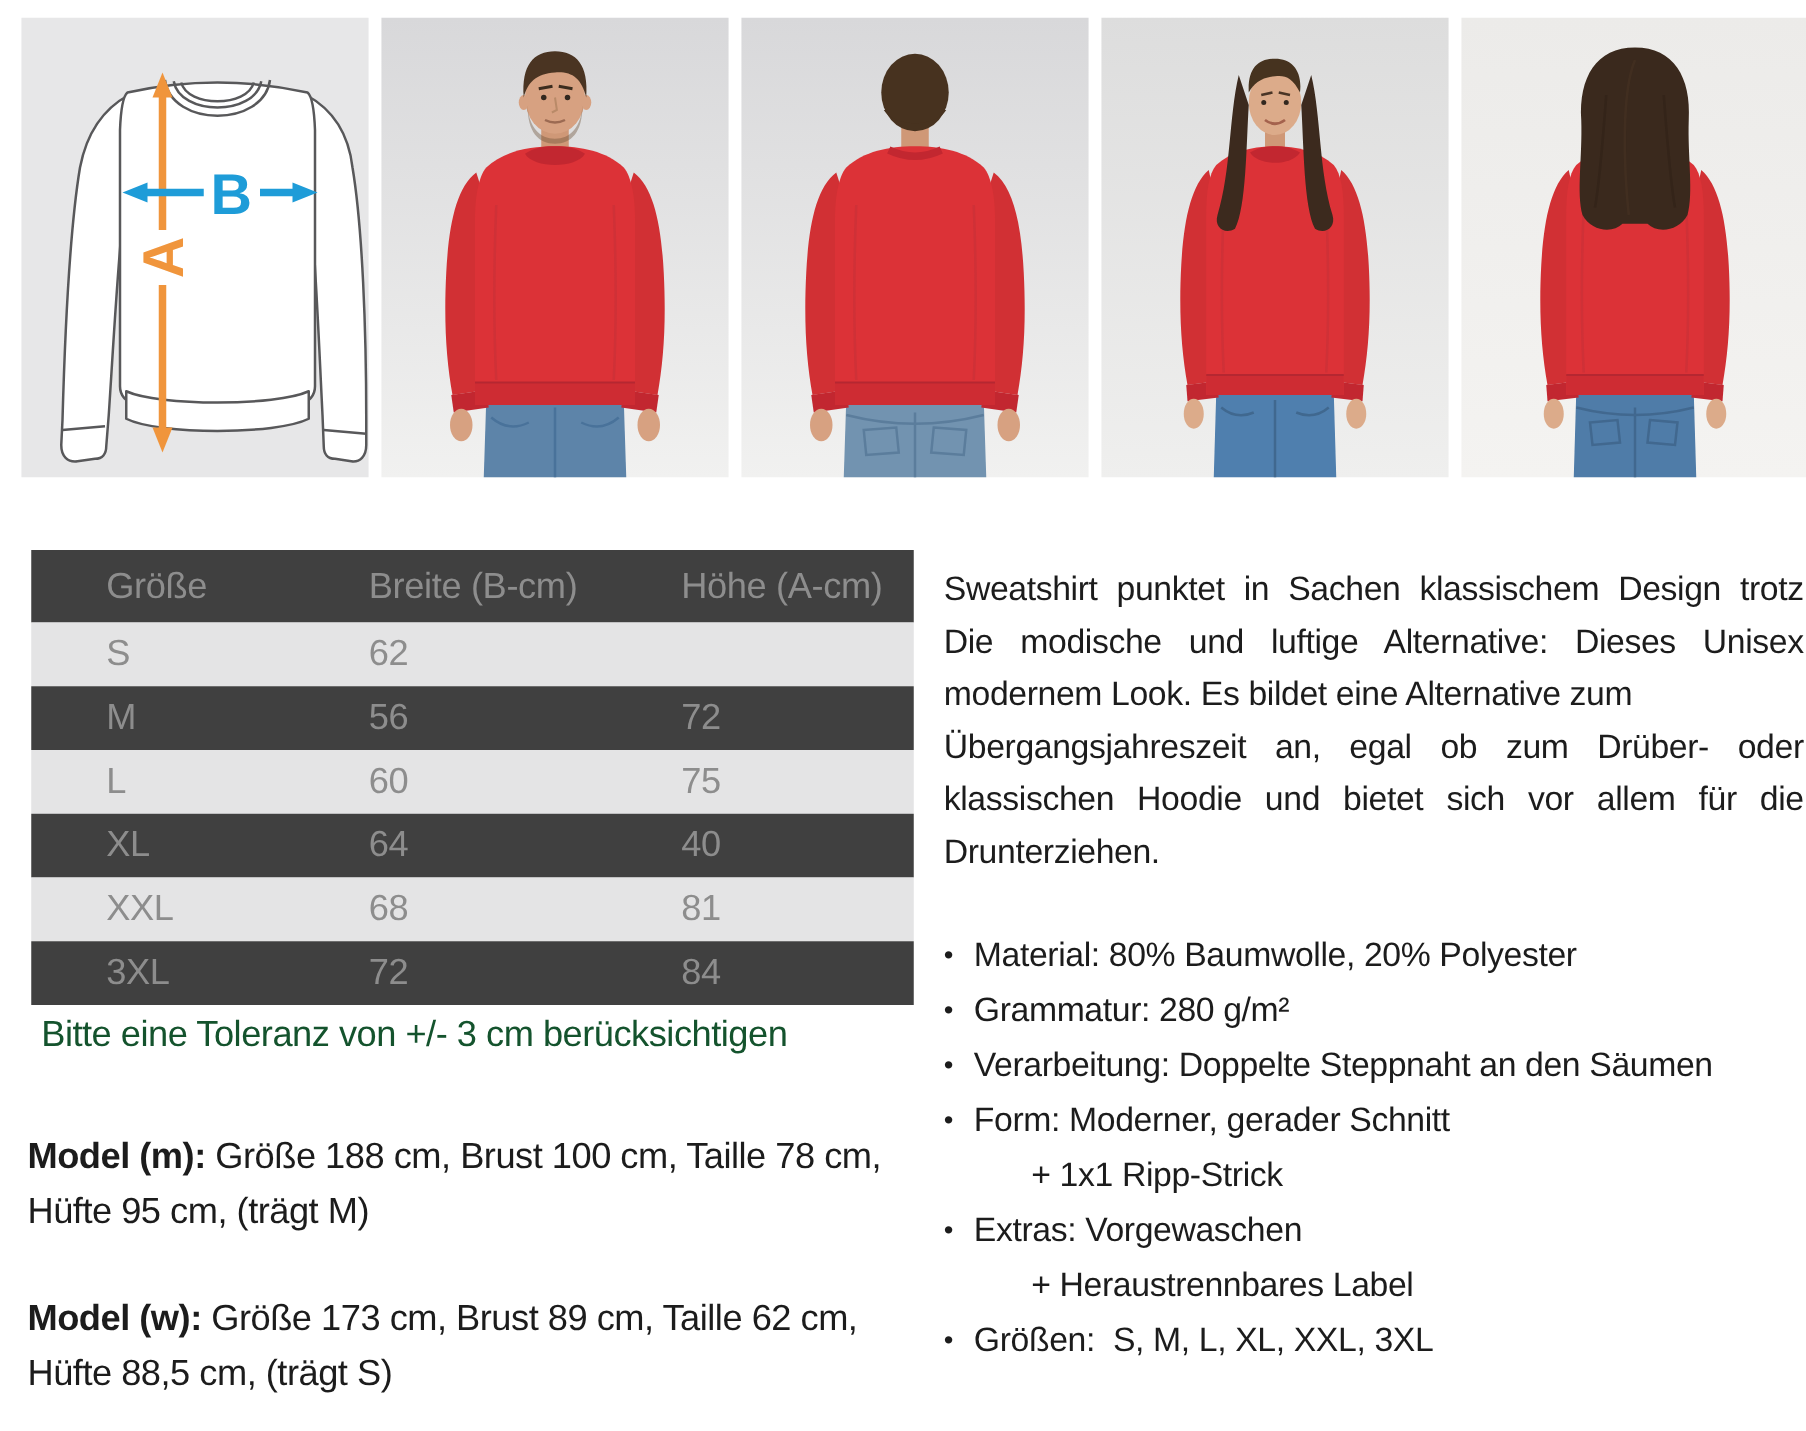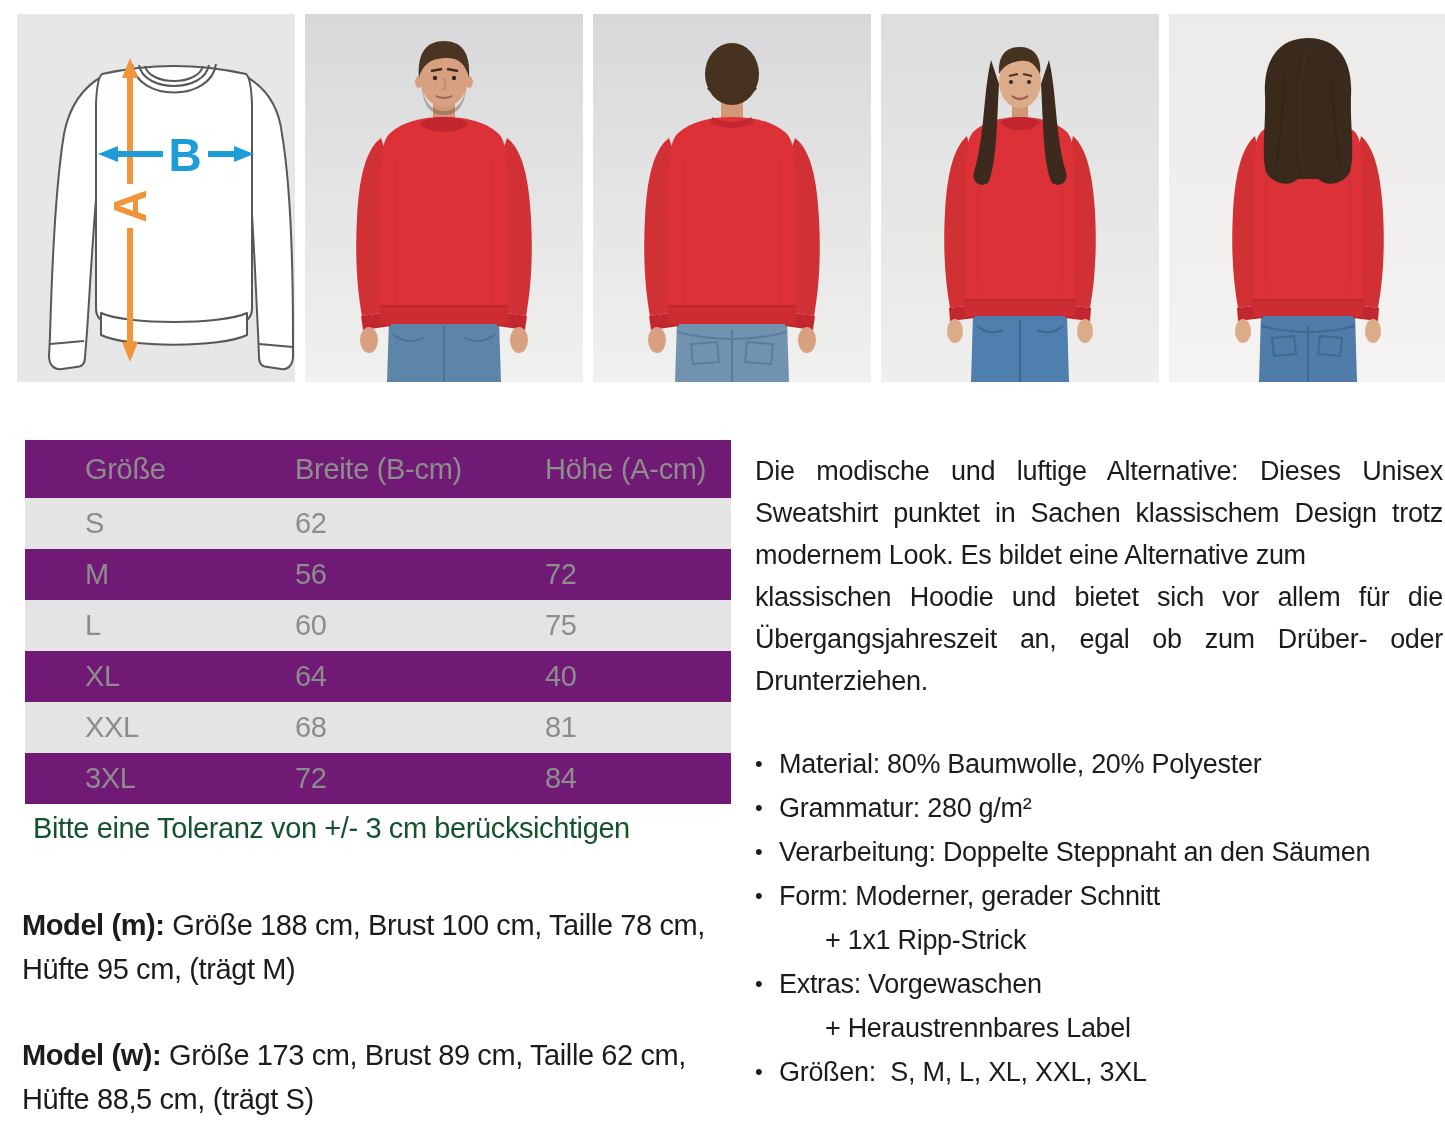"Größe" .t-row { background: #701a75 -> #404040 }
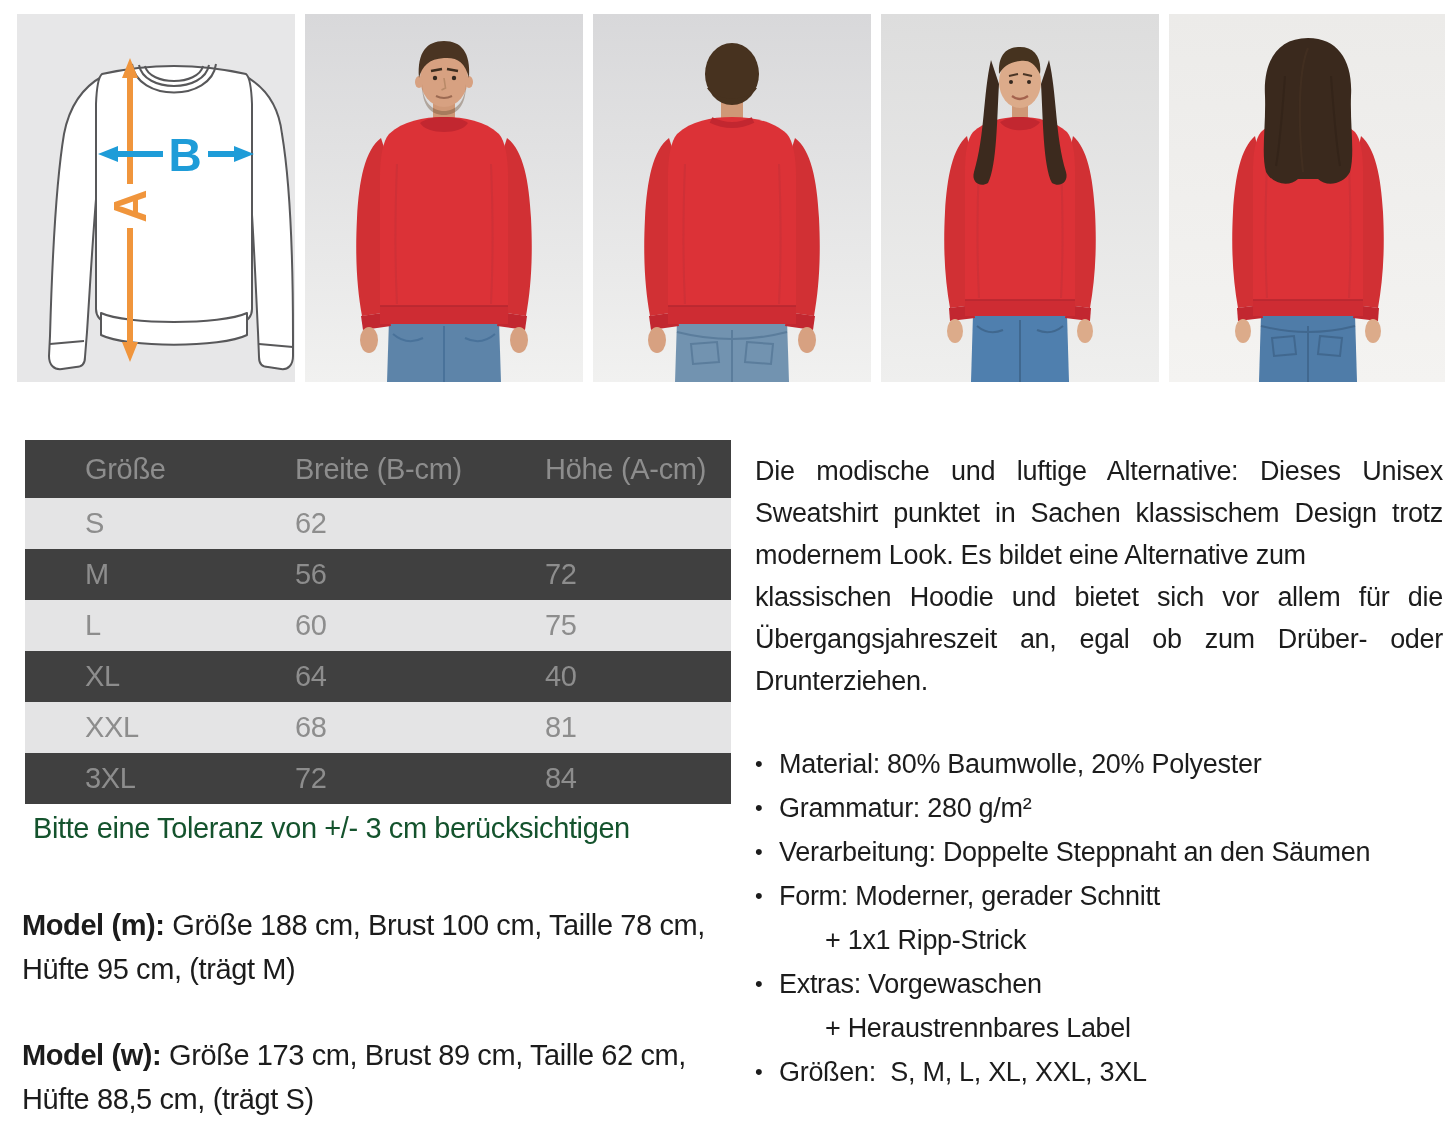"Die modische und luftige Alternative:" div.line { order: before "Sweatshirt punktet in Sachen klassischem" -> after "Sweatshirt punktet in Sachen klassischem" }
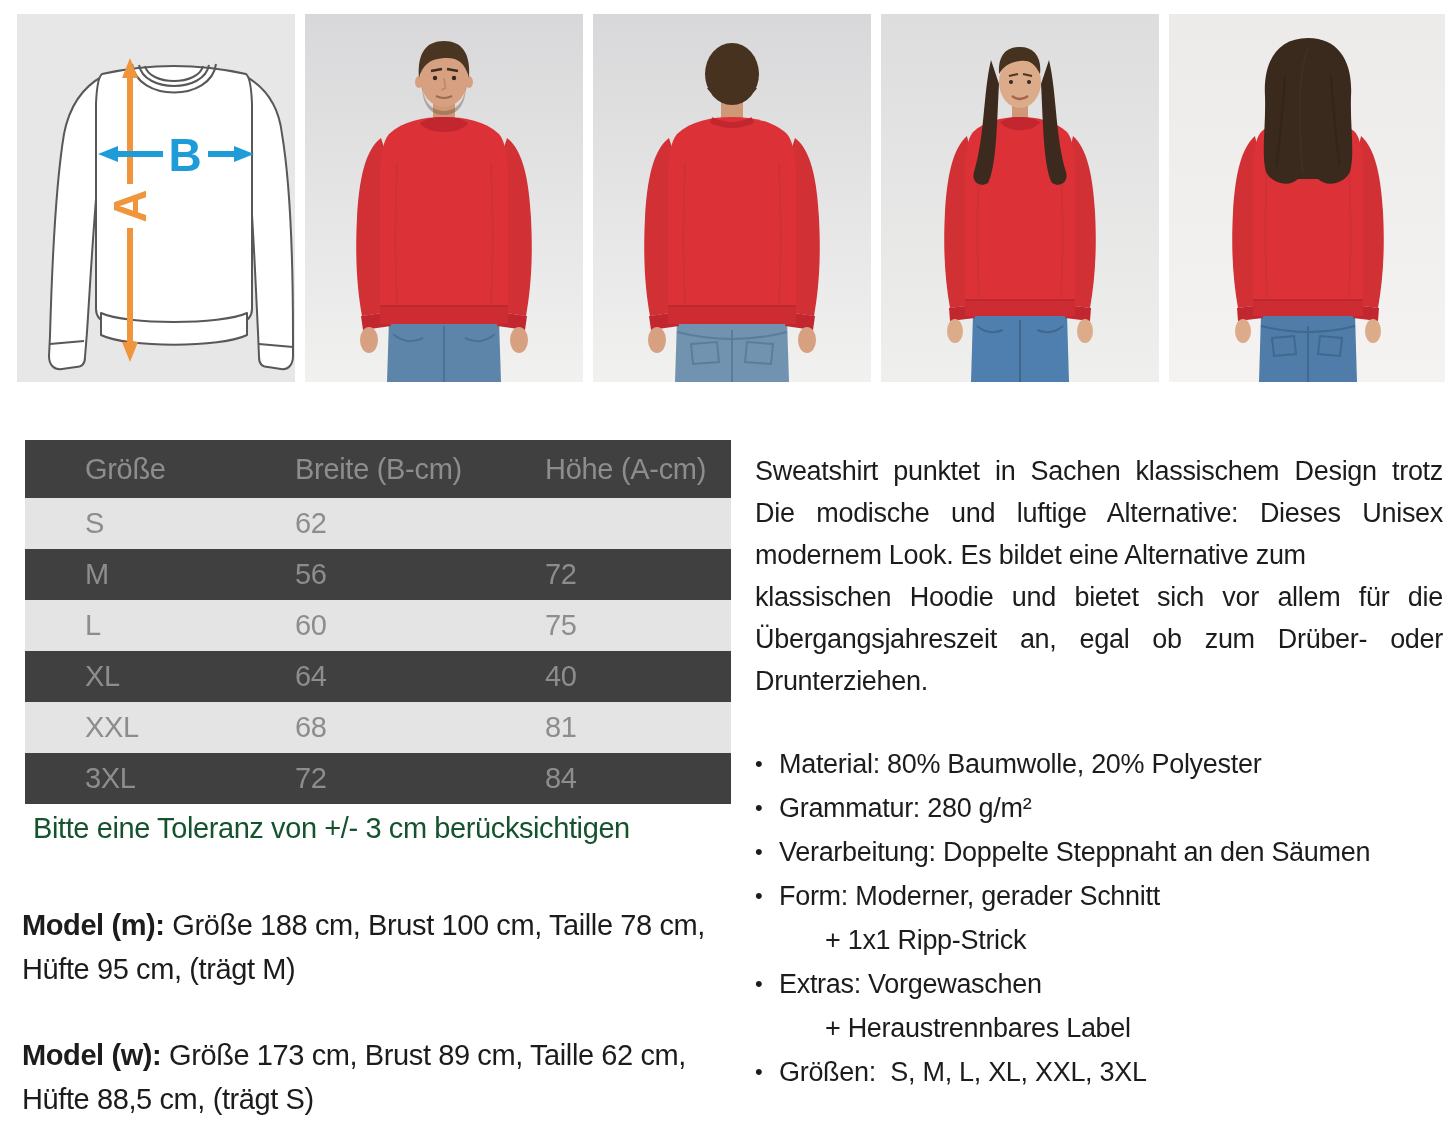"klassischen Hoodie und bietet sich" div.line { order: before "Übergangsjahreszeit an, egal ob zum" -> after "Übergangsjahreszeit an, egal ob zum" }
